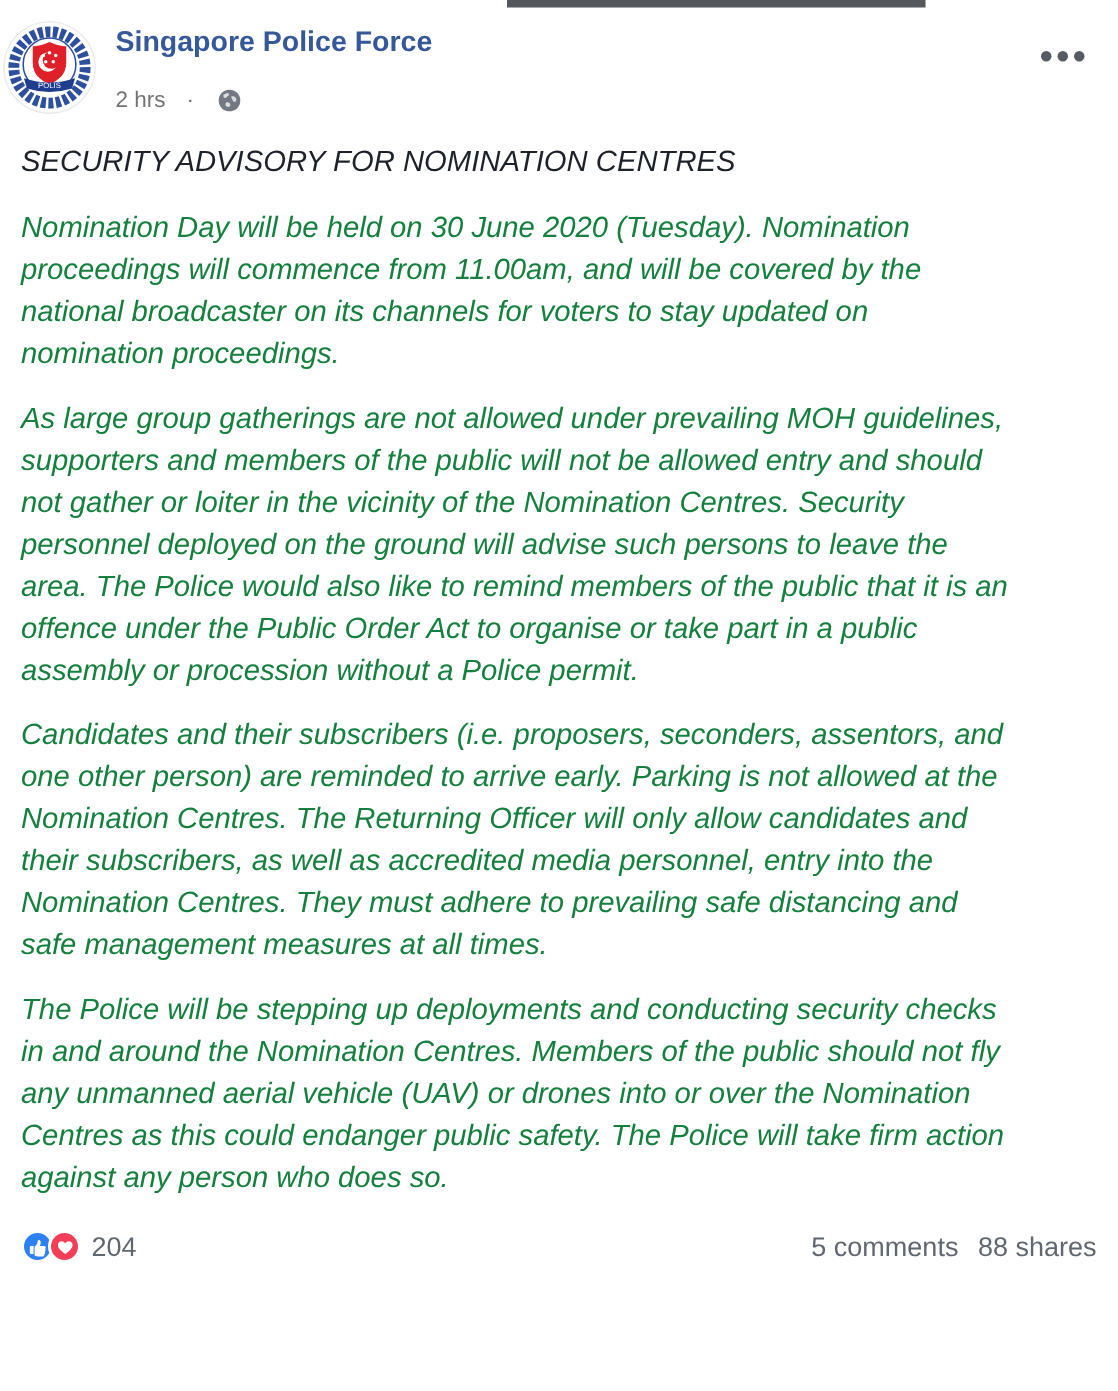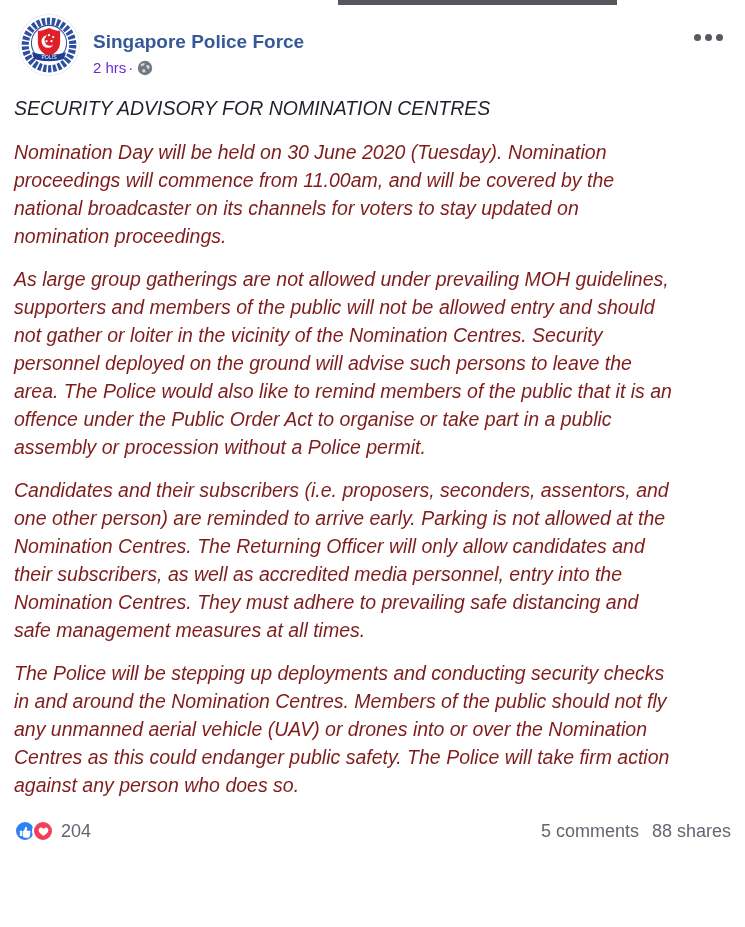"Singapore Police Force" .header { align-items: flex-end -> flex-start; padding: 2px 14px 0 18px -> 2px 14px 0 2px }
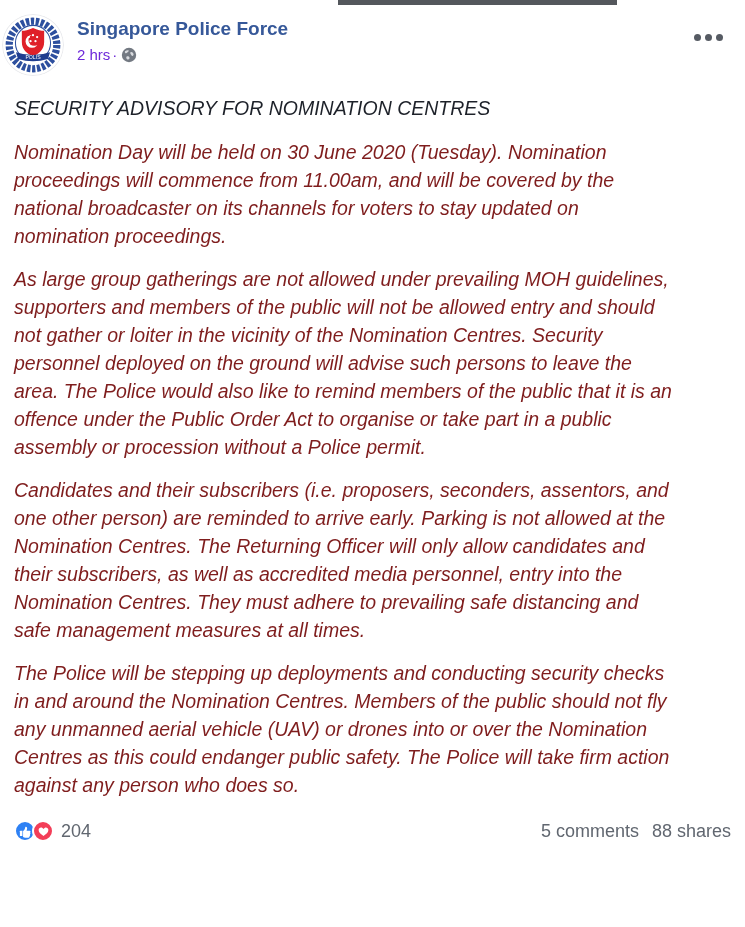"2 hrs" .meta-line { color: #6d28d9 -> #737373; gap: 2px -> 14px; margin-top: 6px -> 18px }
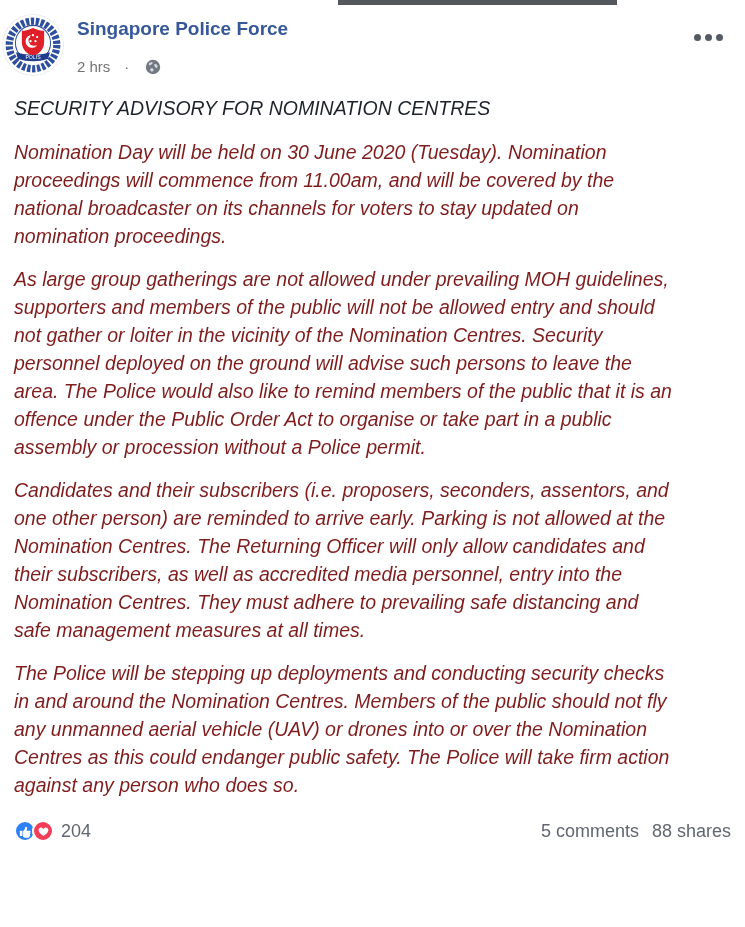"Nomination Day will be held" .content p { color: #7f1d1d -> #15803d }
